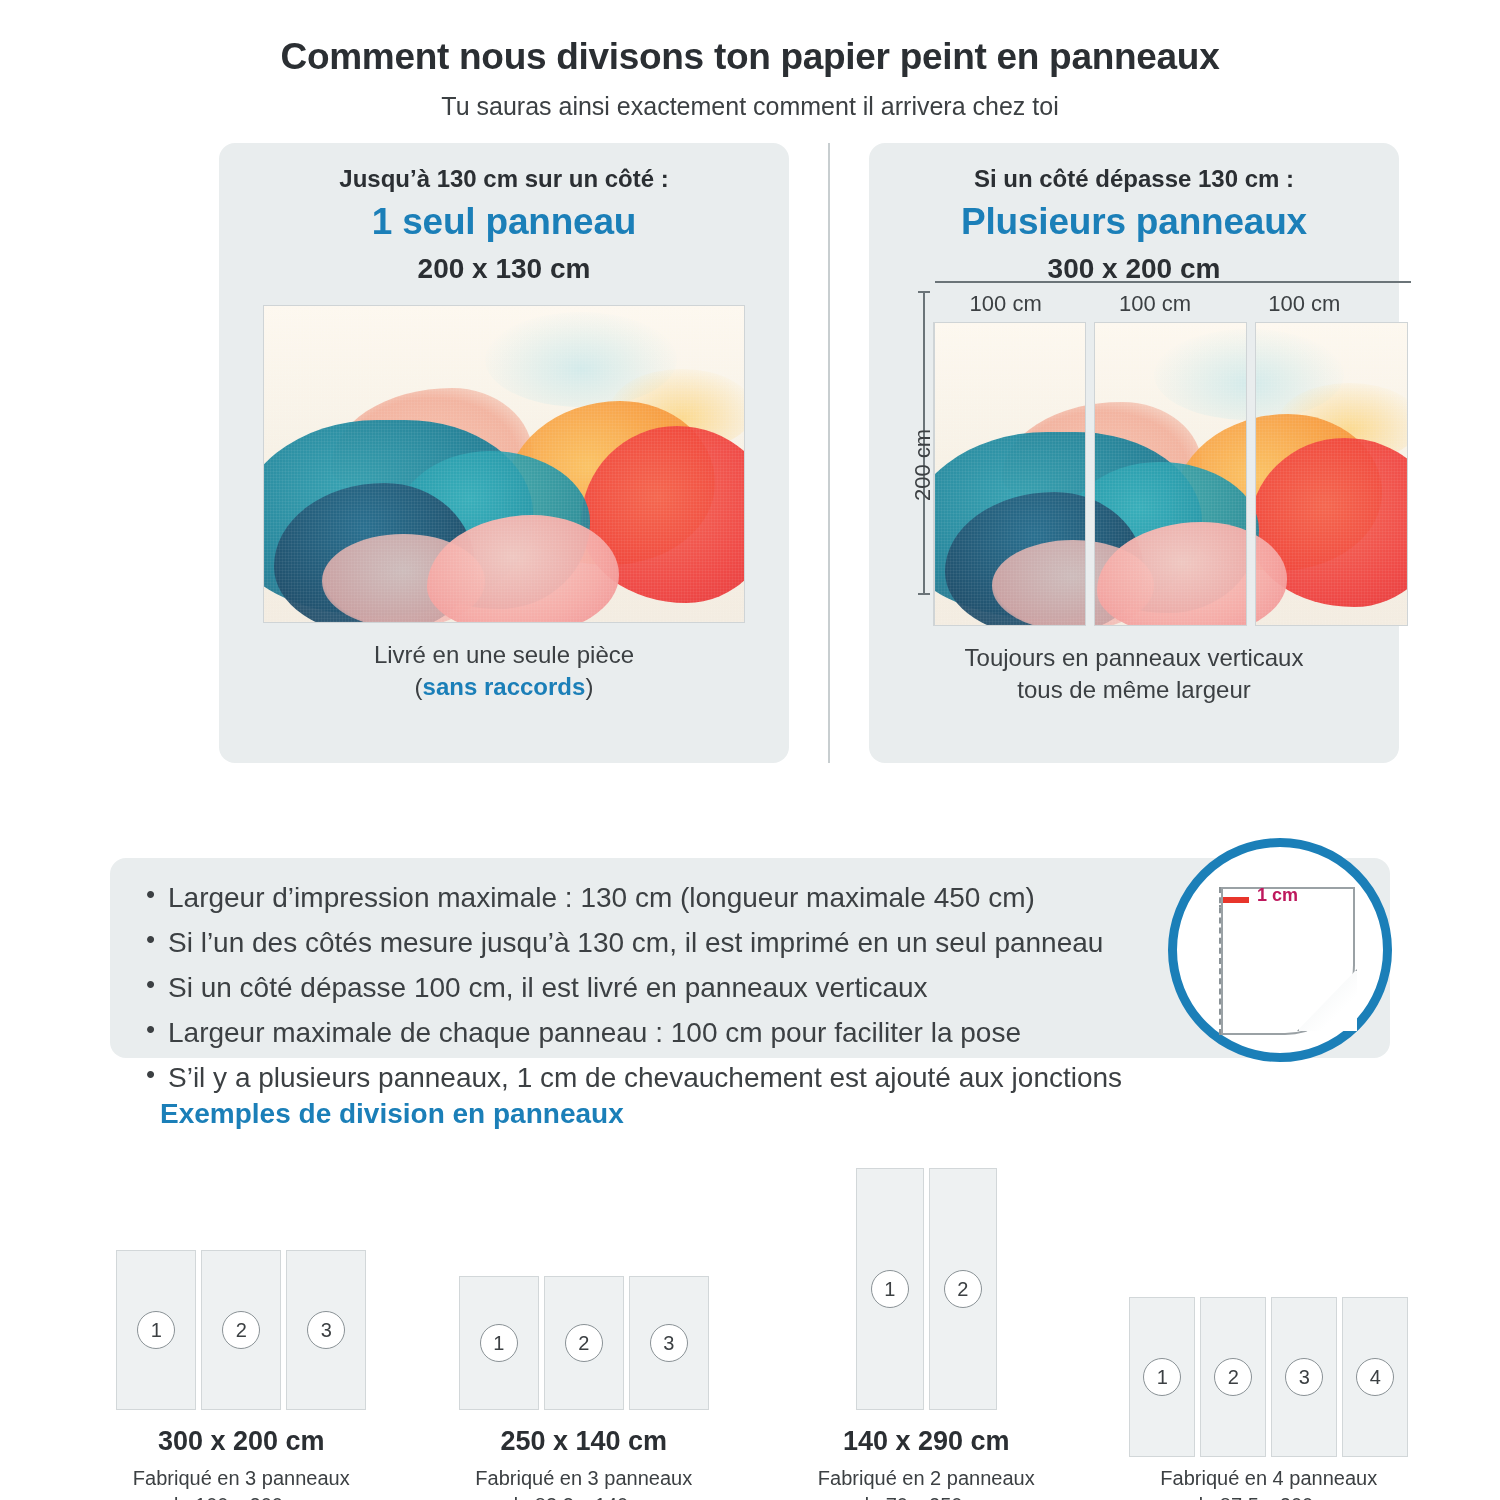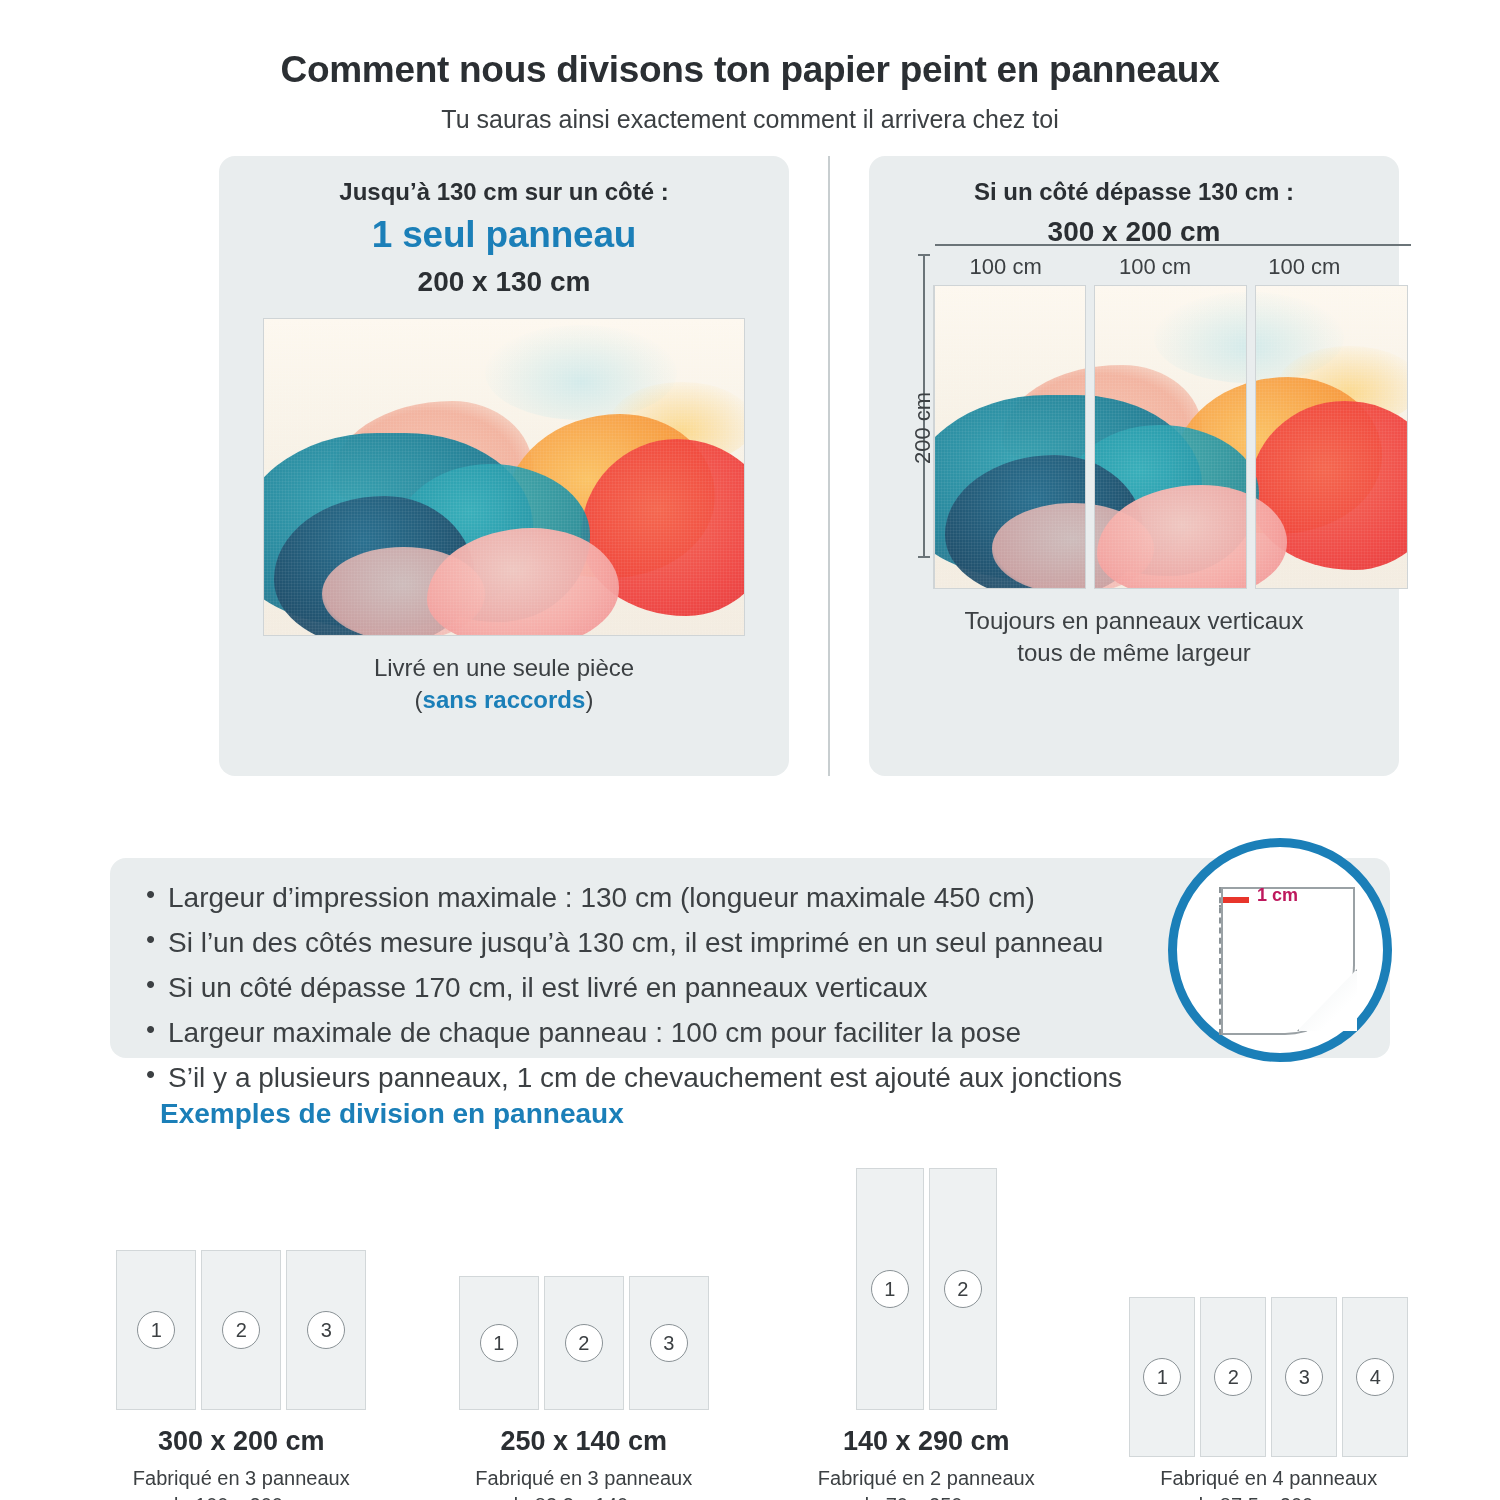"Comment nous divisons ton papier" .header h1 { margin-top: 13px -> none }
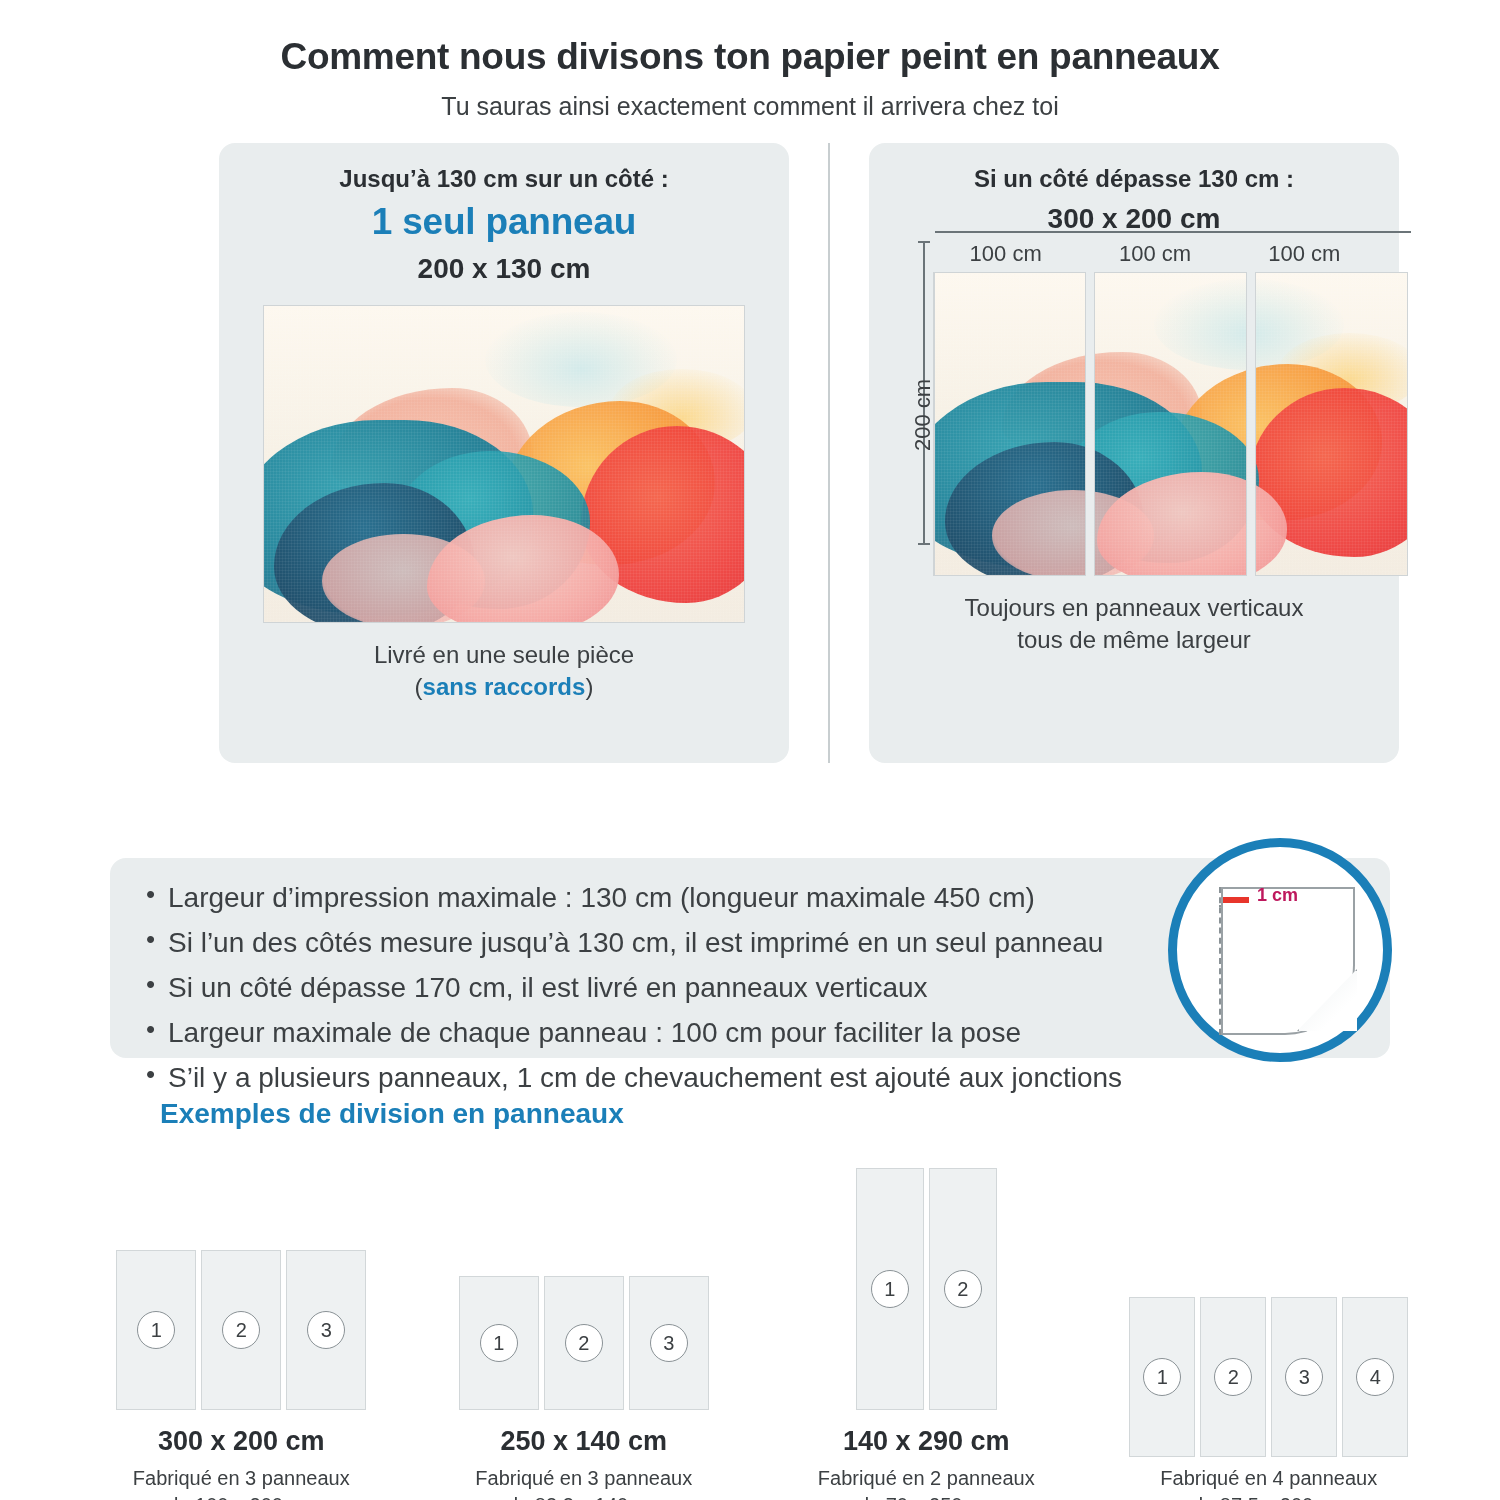"Plusieurs panneaux" div.card-title { html: none -> <div>Plusieurs panneaux</div> }
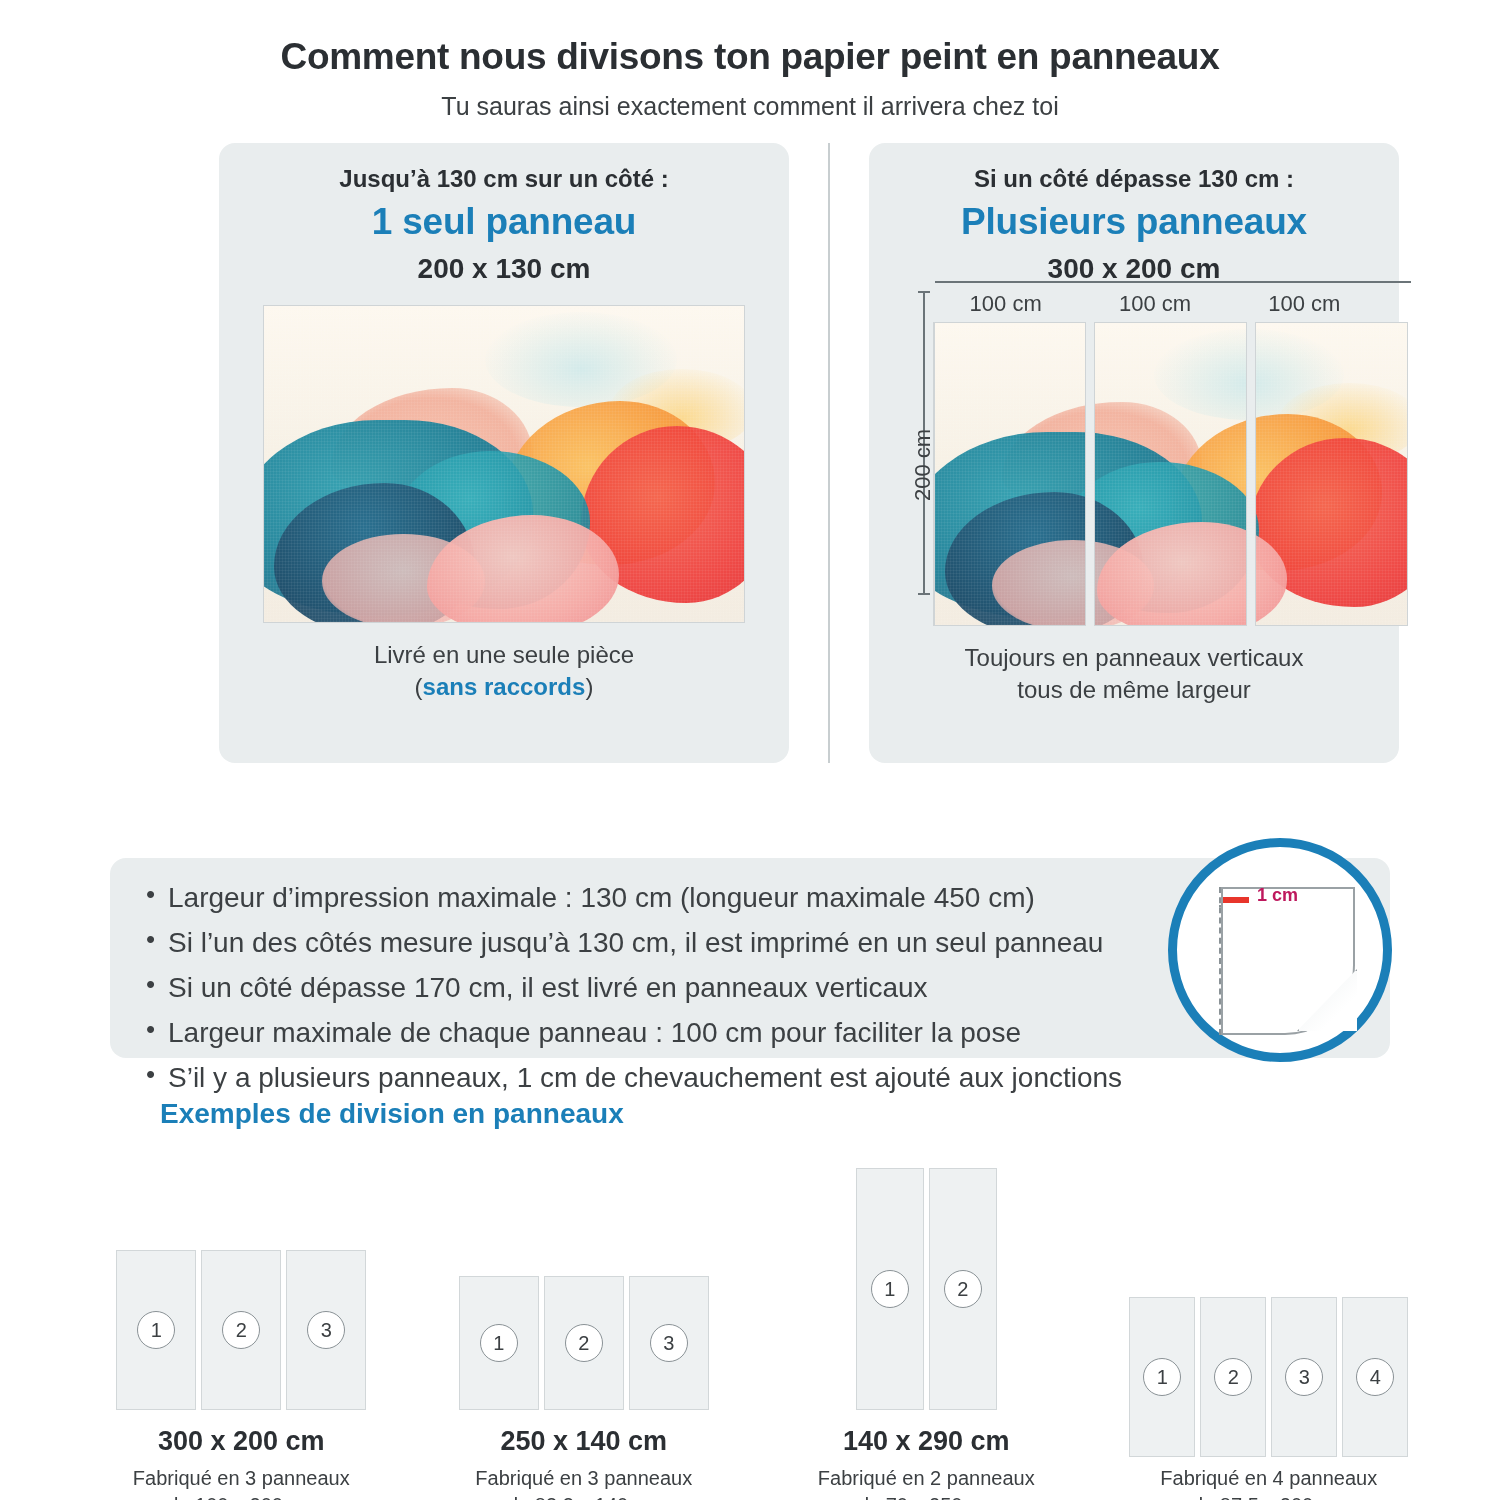"Si un côté dépasse 170" li { text: 170 -> 100 }
